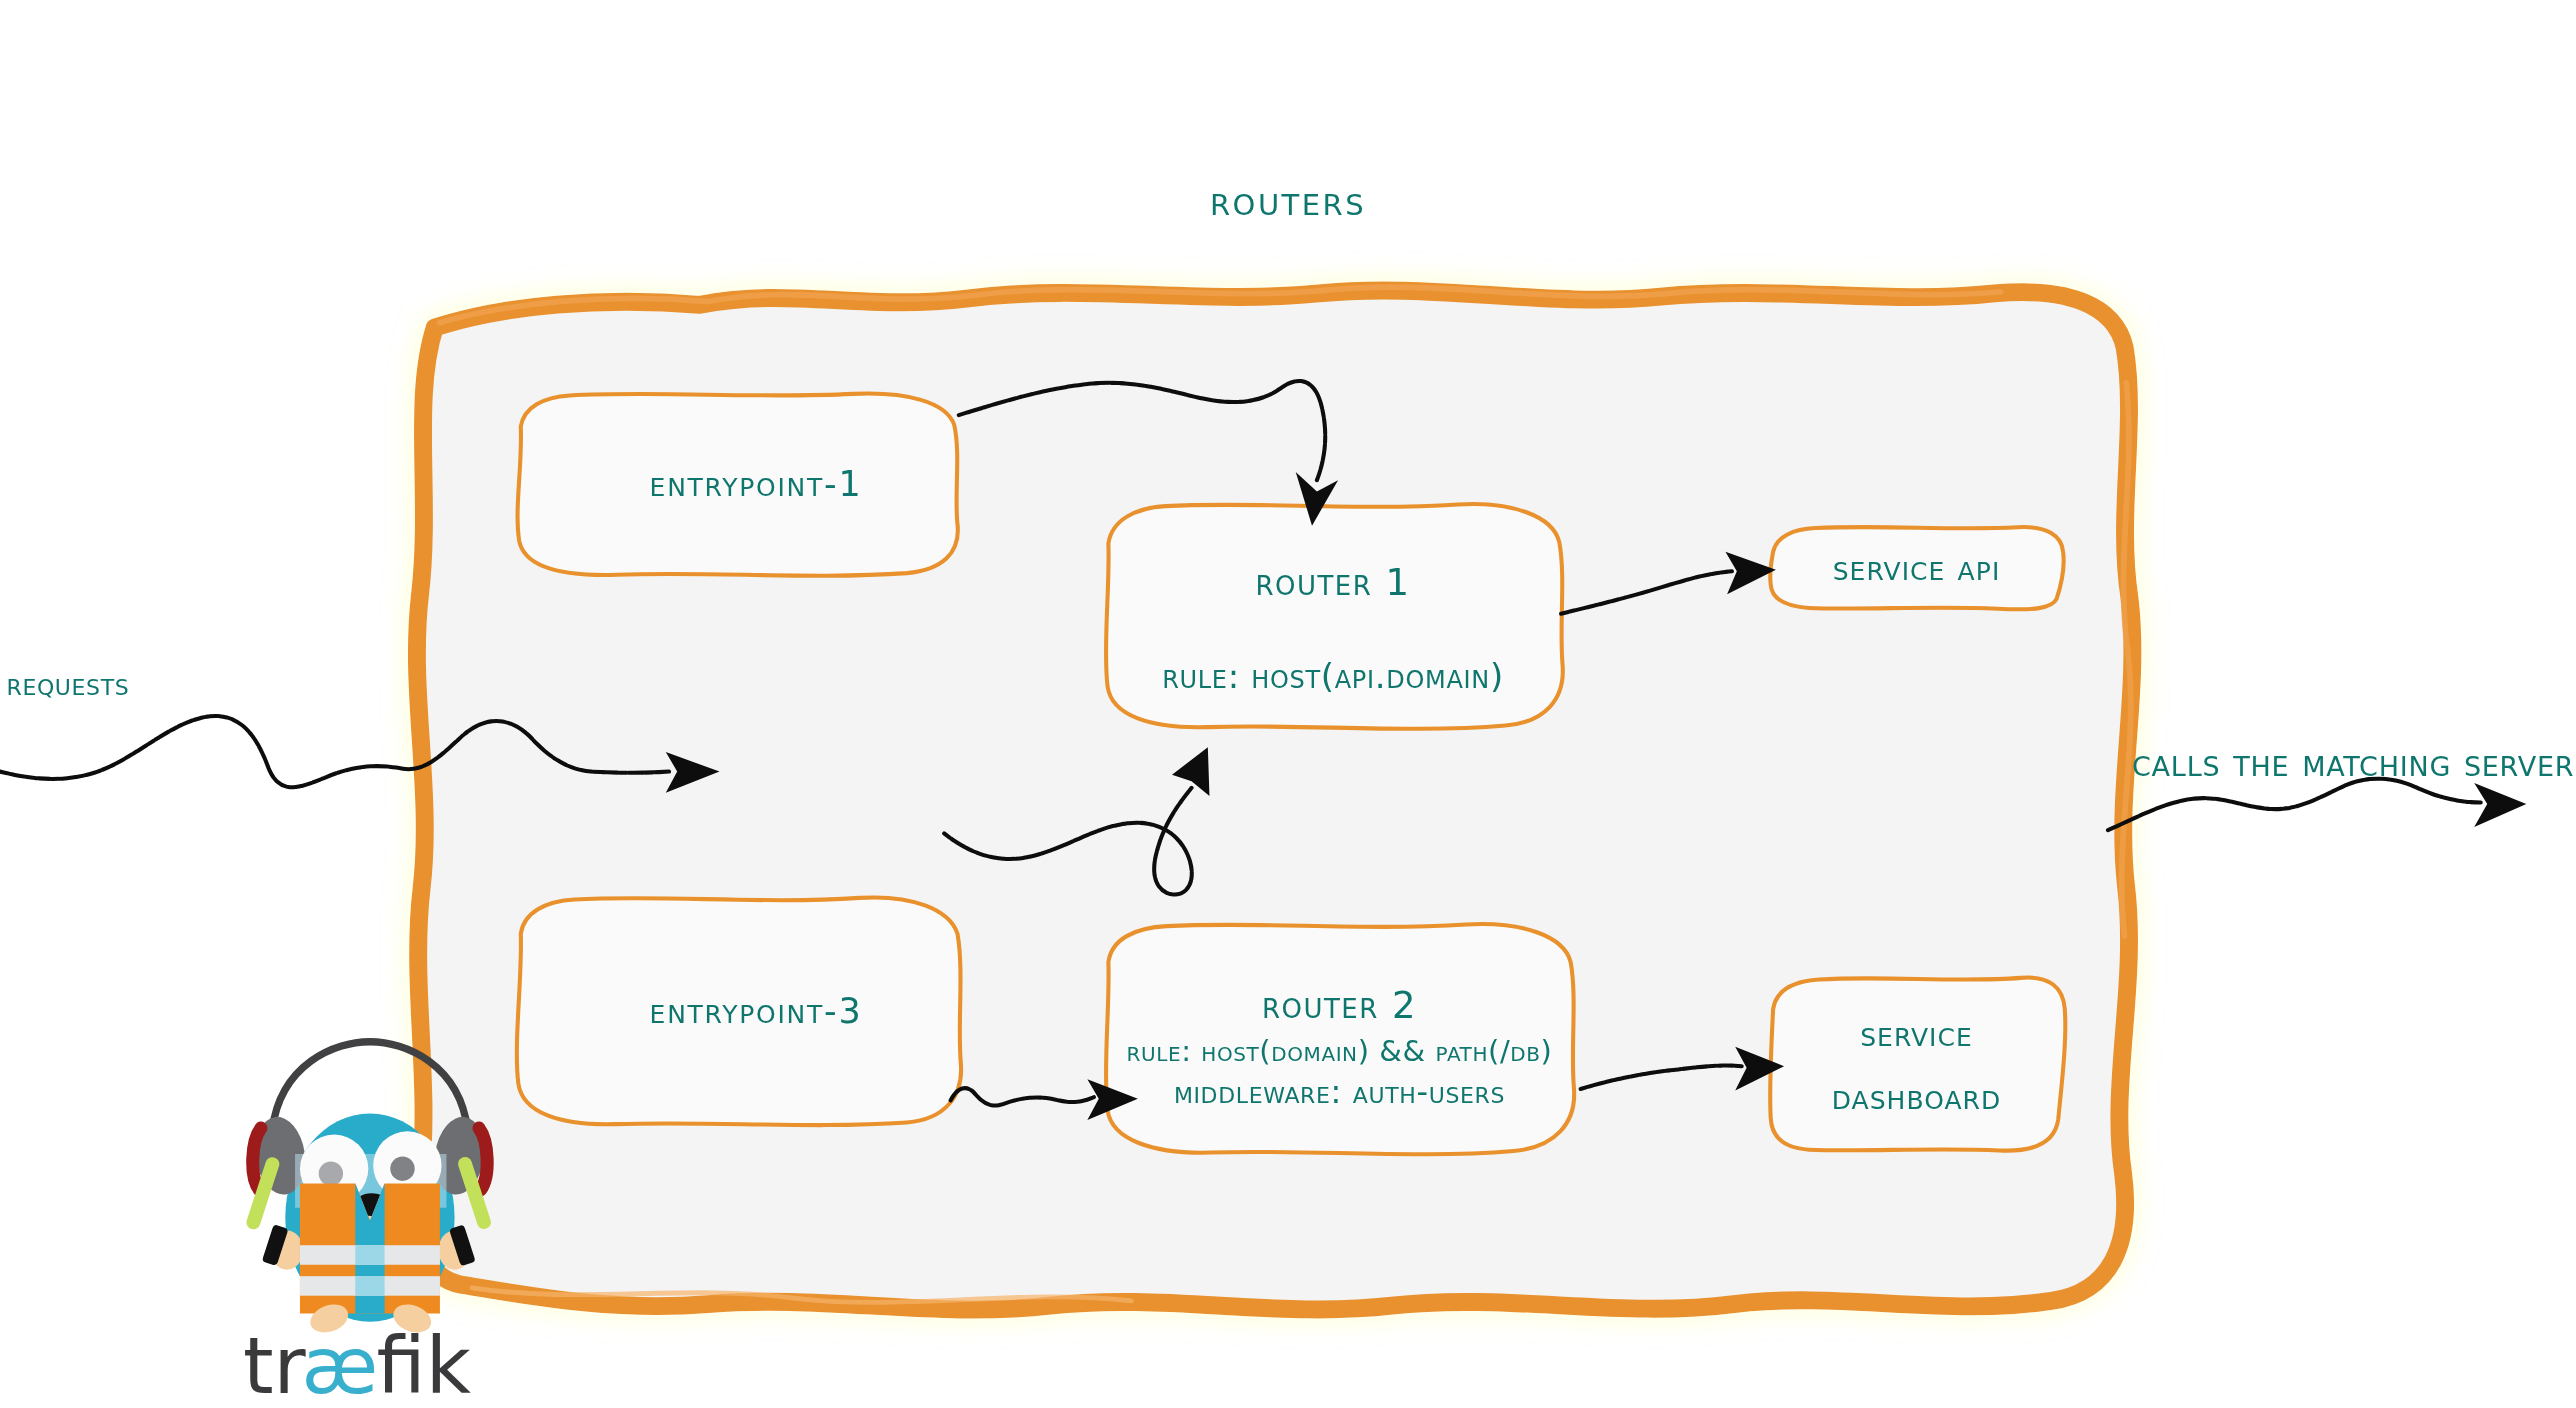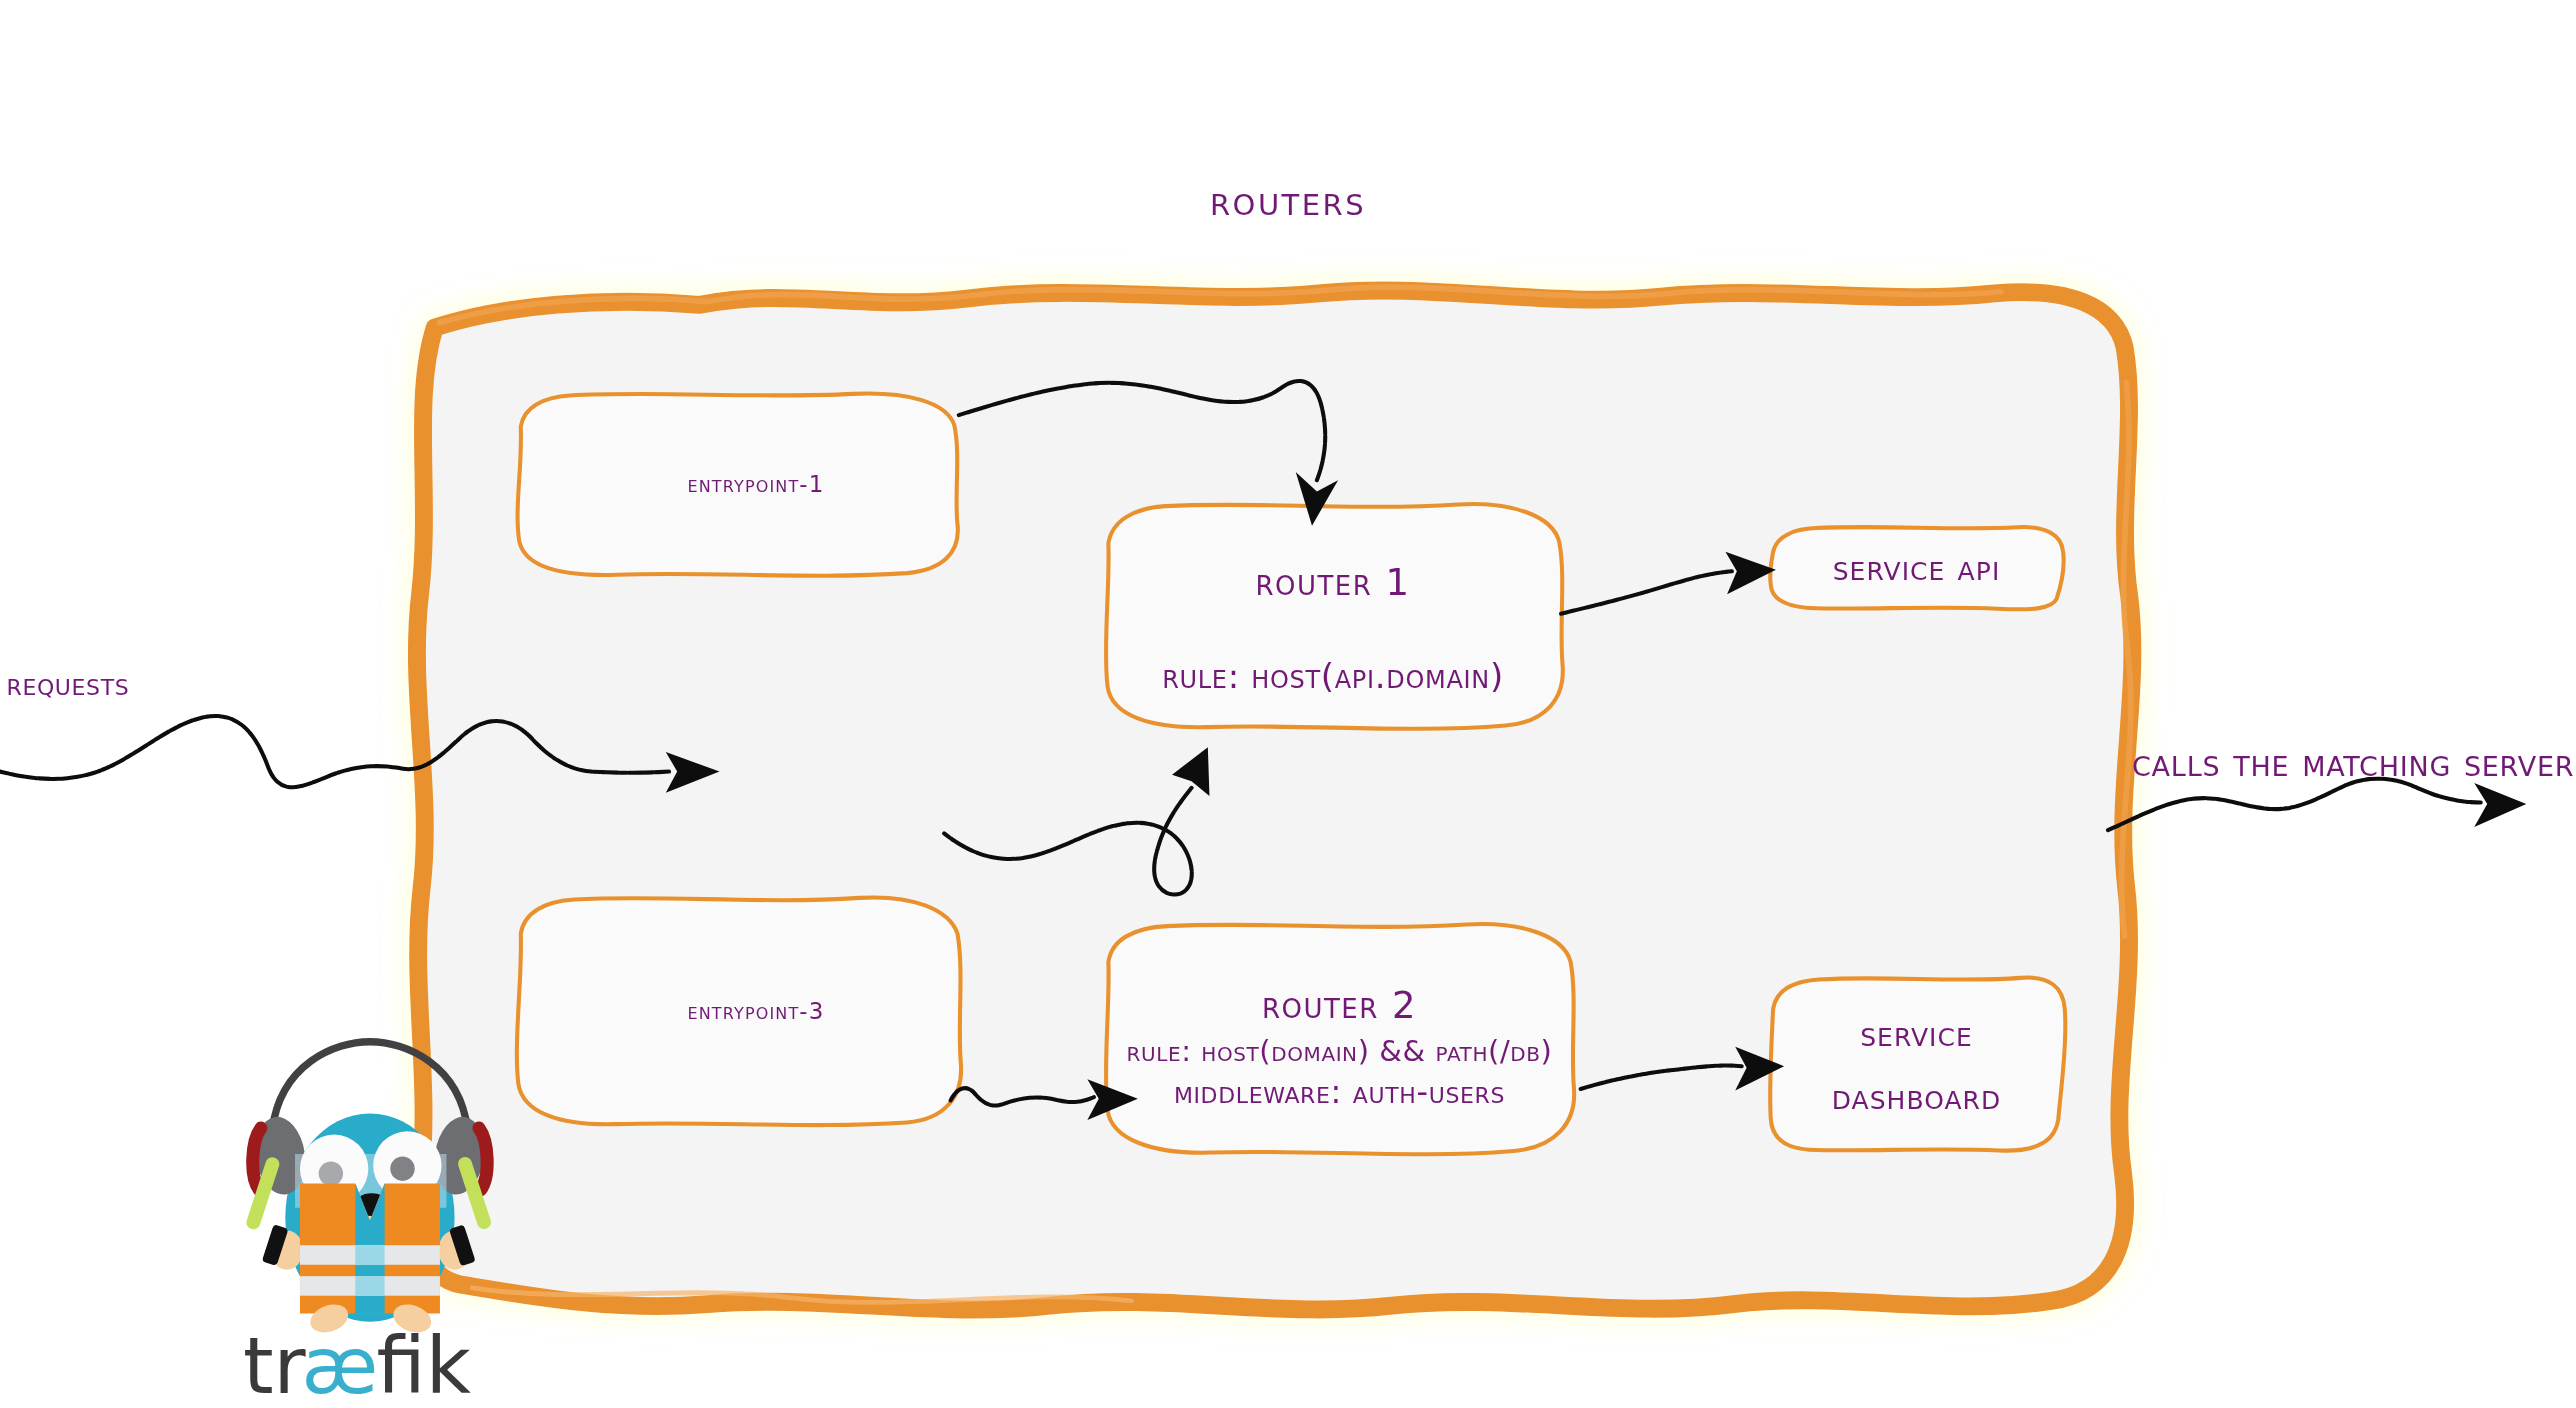"routers" .hand { color: #701a75 -> #0f766e }
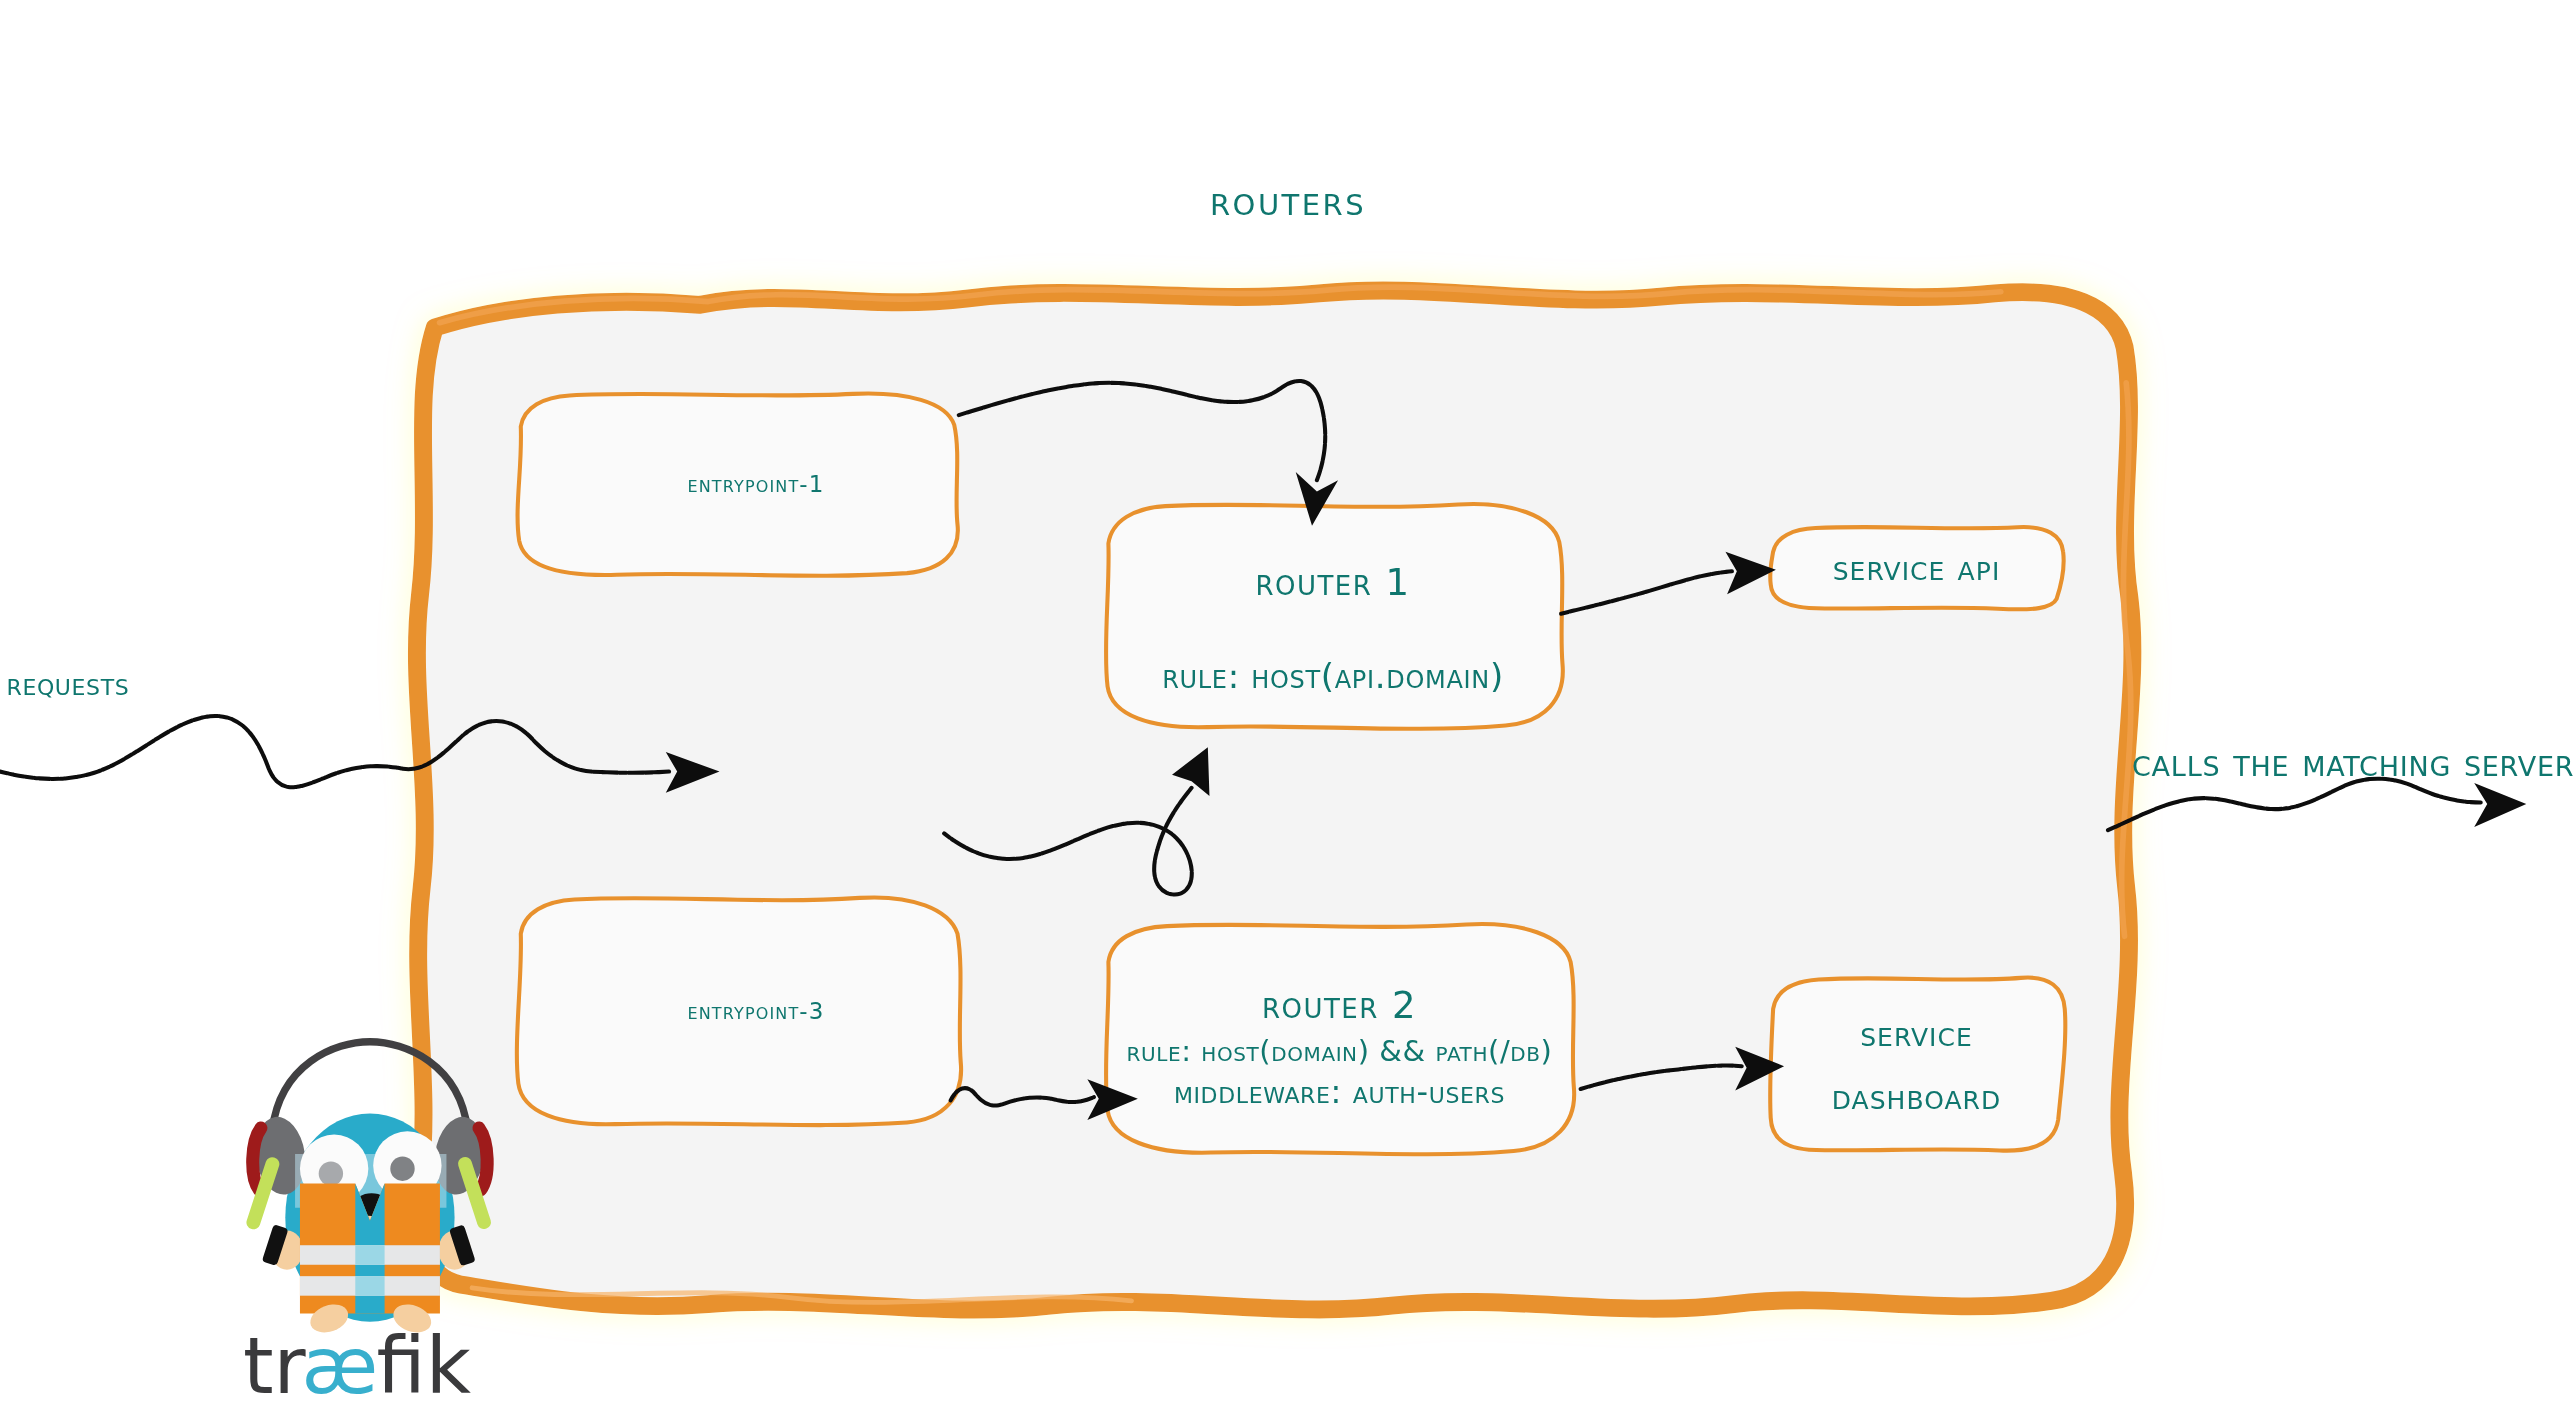"entrypoint-1" .ep-label { font-size: 23px -> 35px }
